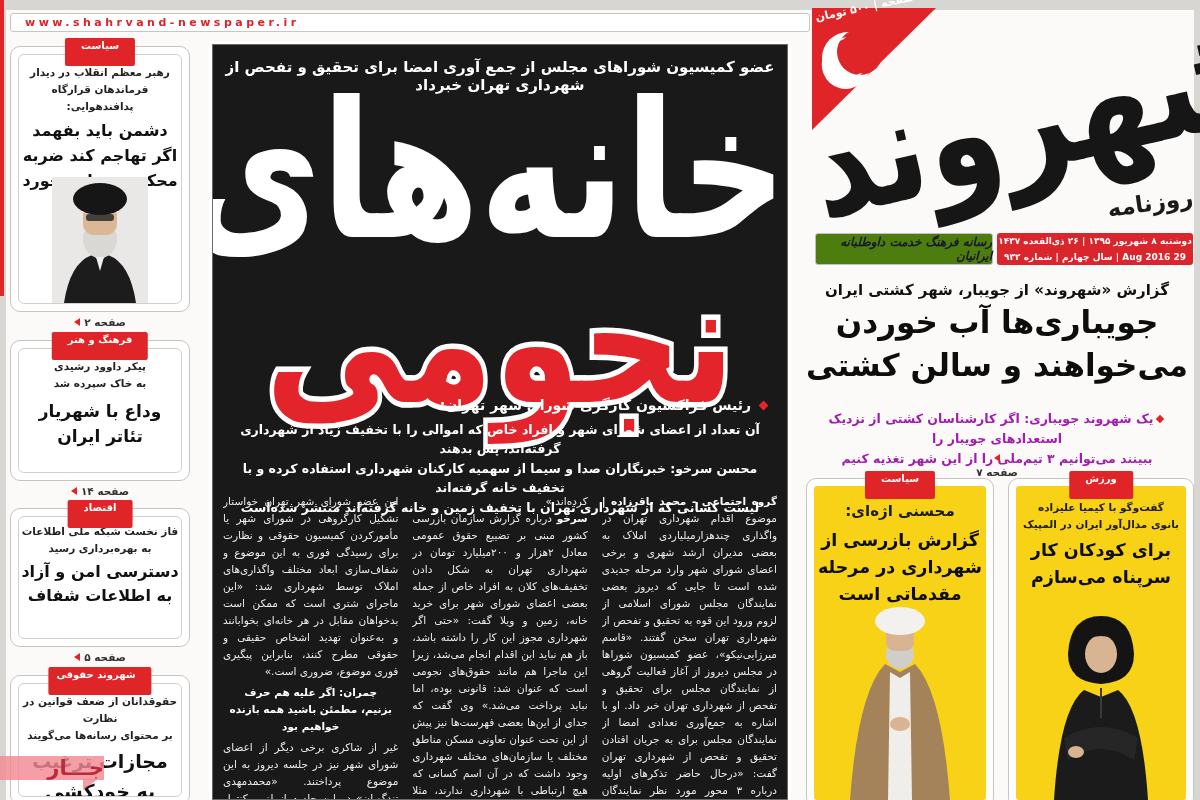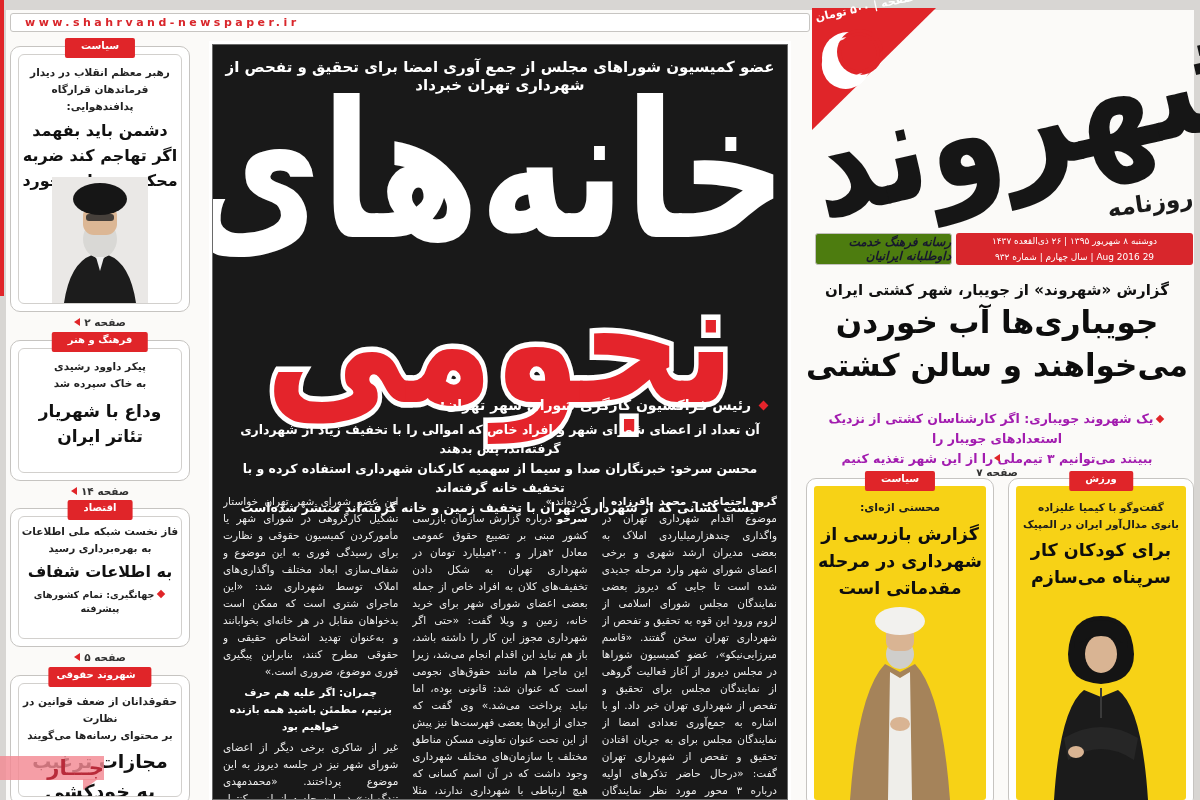"سیاست" .tab { height: 20px -> 28px }
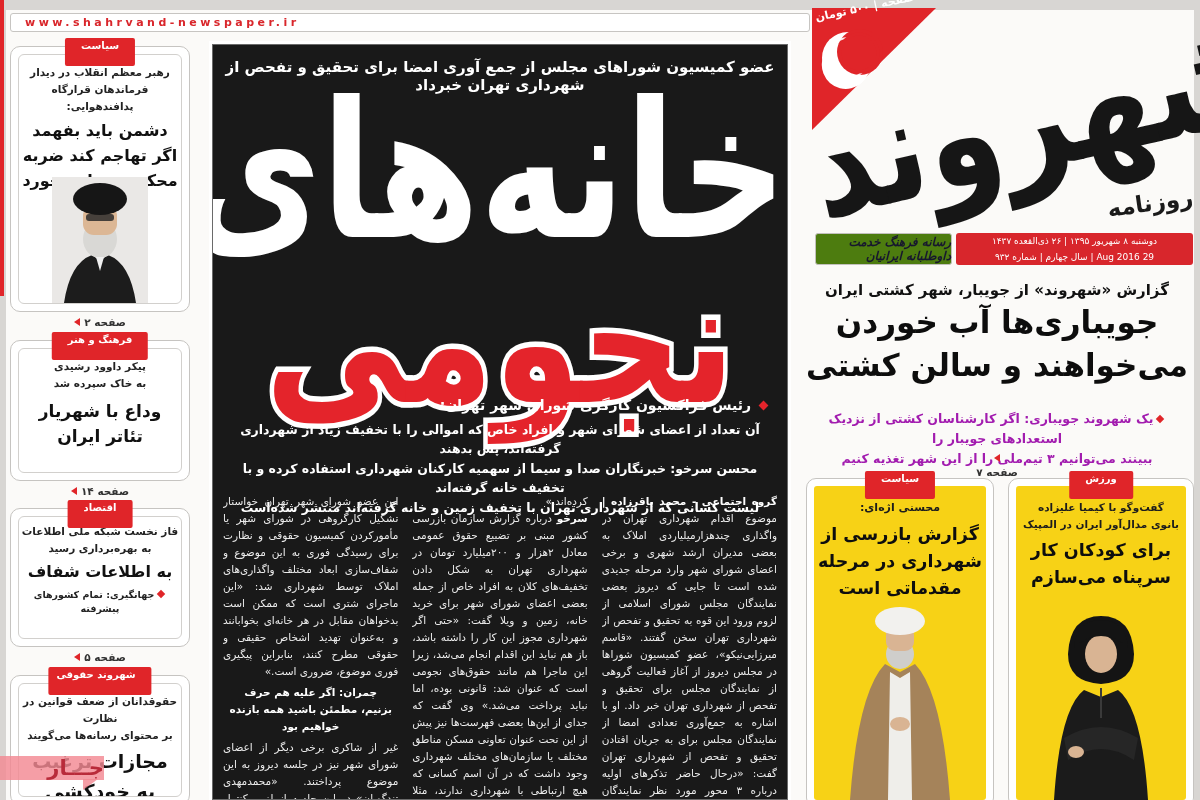"دوشنبه ۸ شهریور ۱۳۹۵ |" .date-red { font-weight: normal -> bold; width: 237px -> 196px }
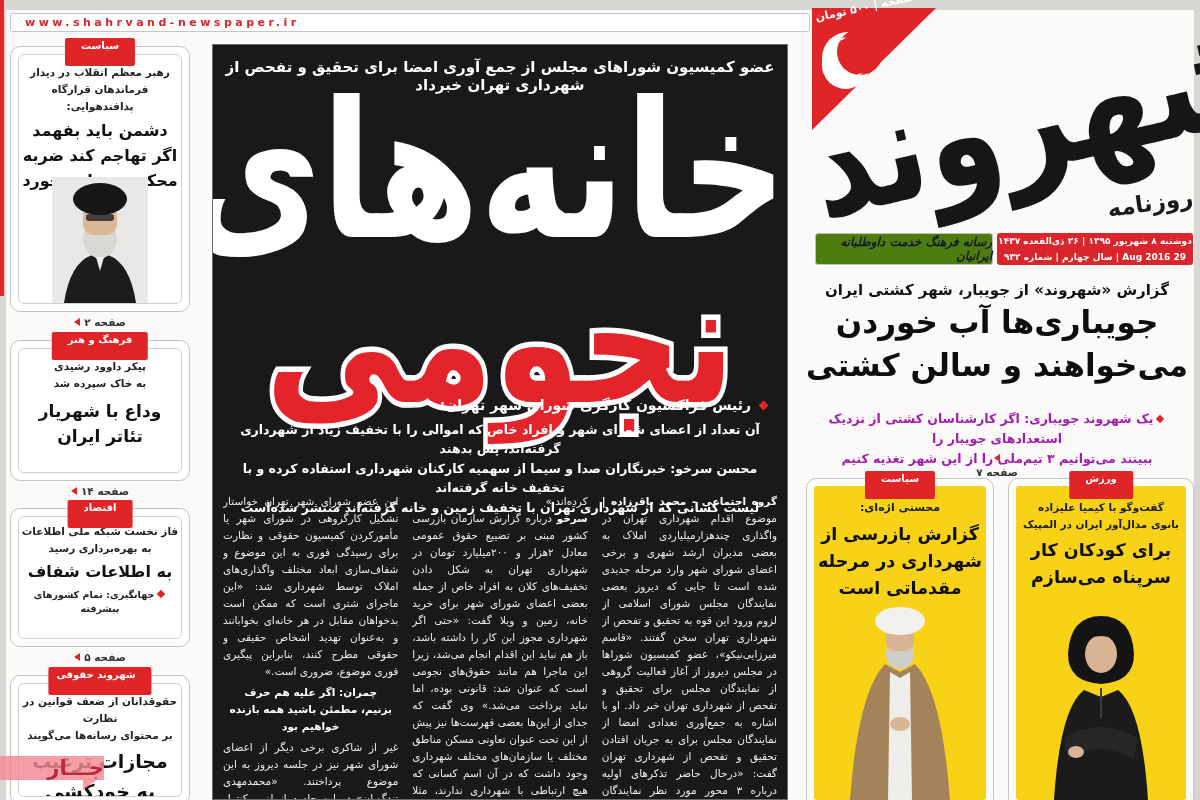"محسنی اژه‌ای:" .y-kicker { font-size: 11px -> 15px }
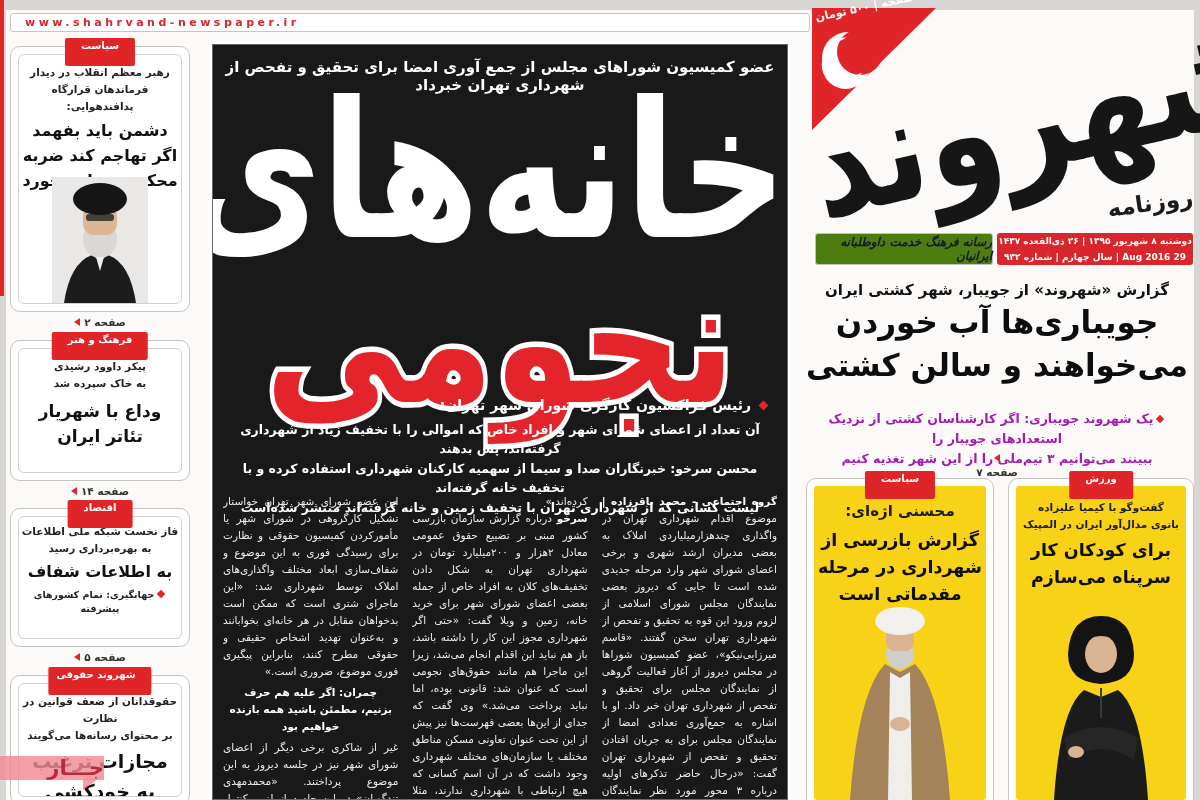"دسترسی امن و آزاد" div { html: none -> <div>دسترسی امن و آزاد</div> }
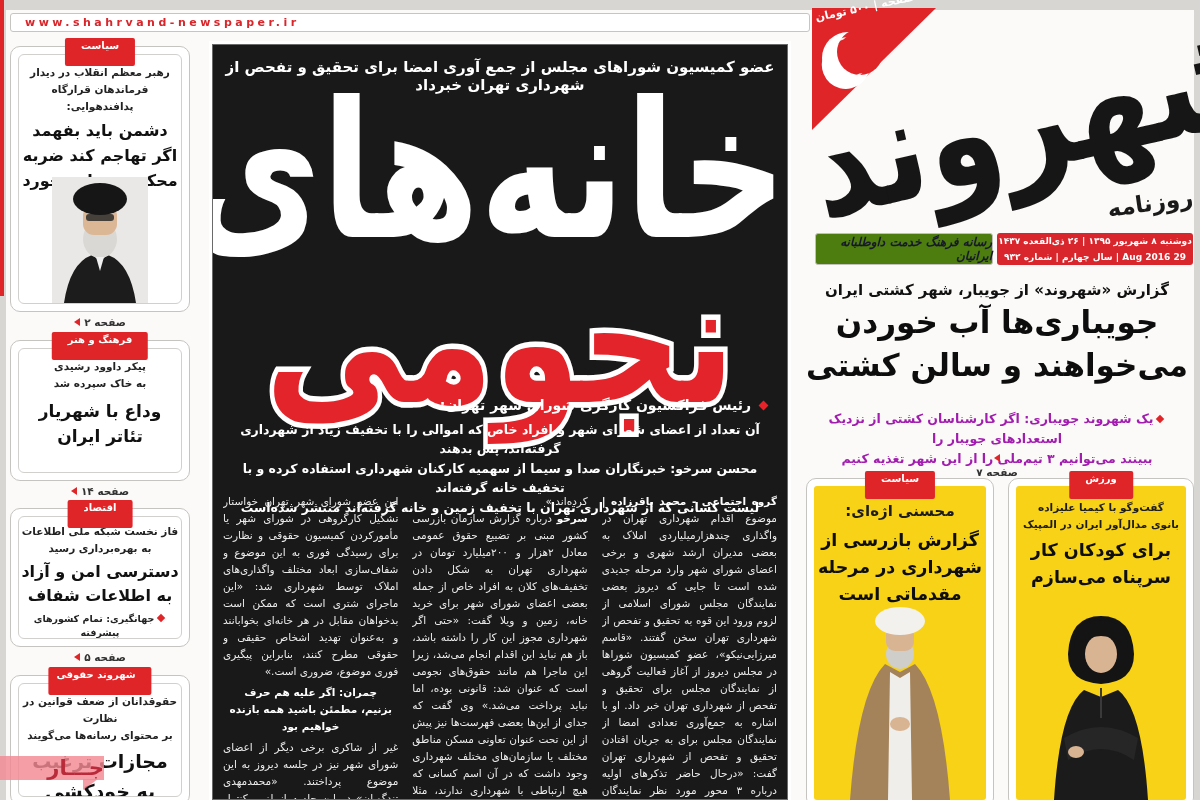"جهانگیری: تمام کشورهای پیشرفته" div.sub-small { html: <div> <div><span></span><span>جهانگیری: تمام کشورهای پیشرفته</span></div> </div> -> none }
